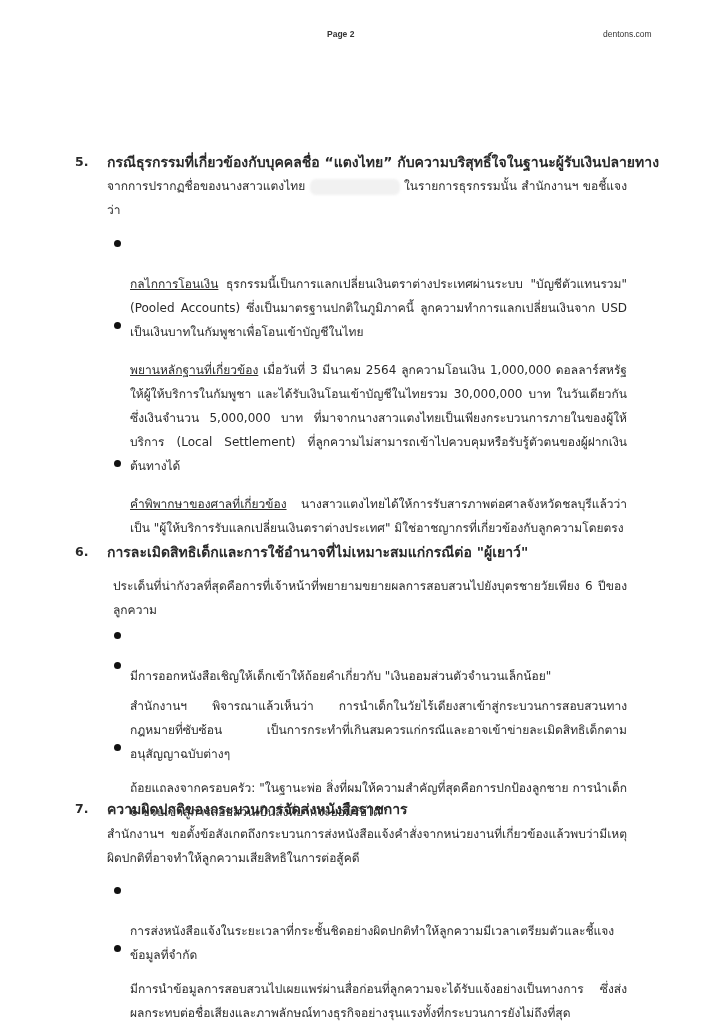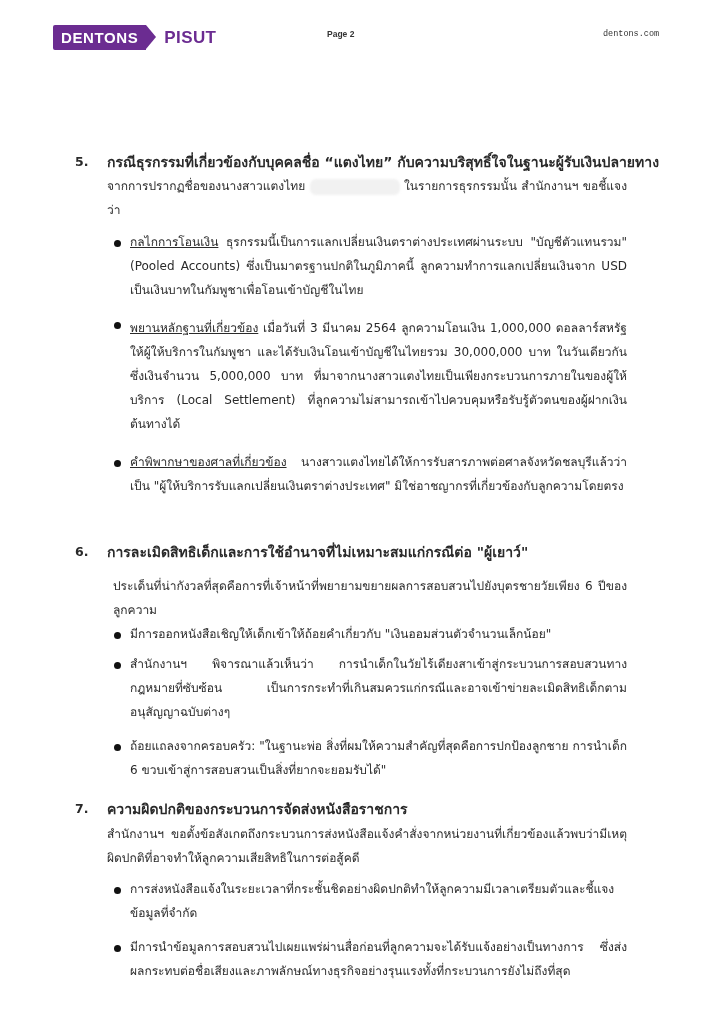"DENTONS" div.logo { html: <div> <span>DENTONS</span> <span>PISUT</span> </div> -> none }
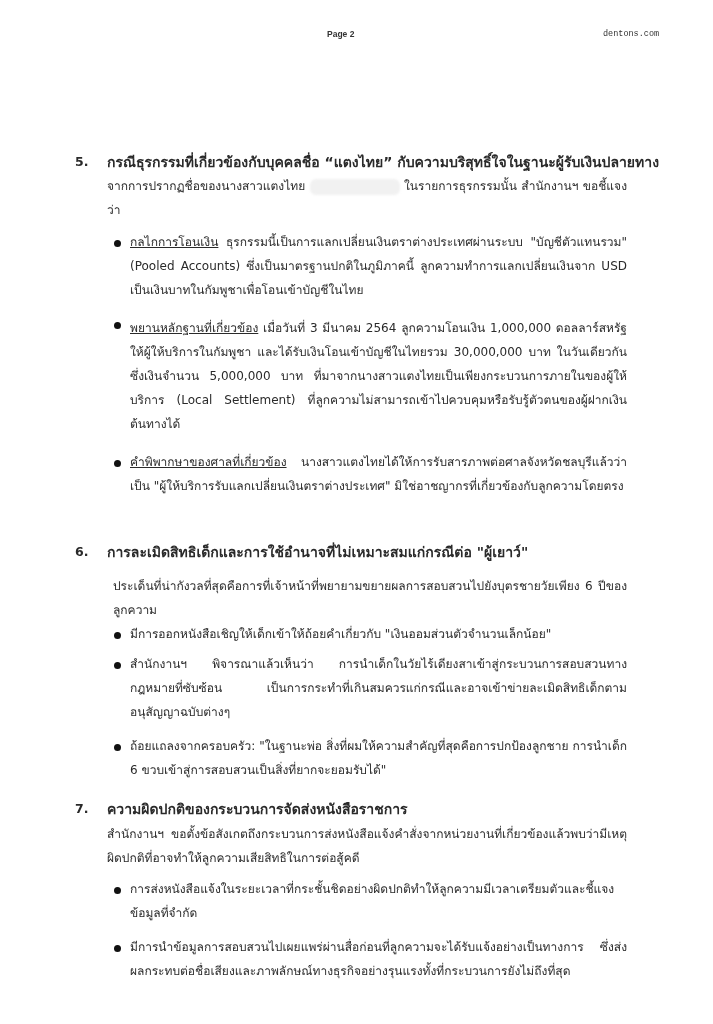"dentons.com" .site { font-family: Liberation Mono, monospace -> Liberation Sans, sans-serif }
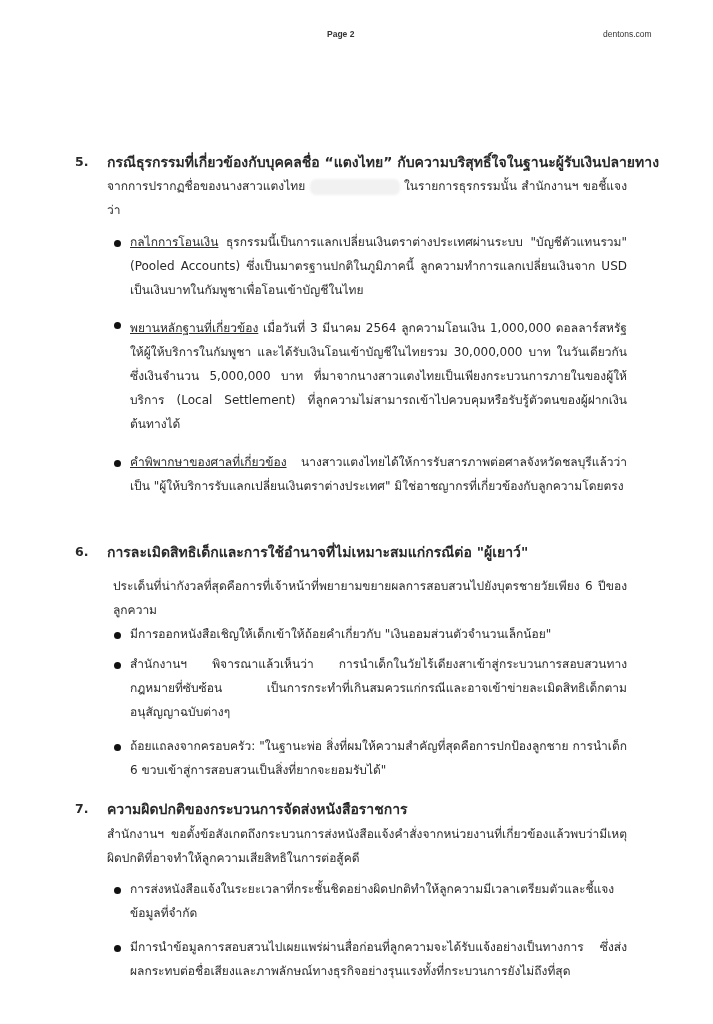"กลไกการโอนเงิน" .bullet { margin-top: none -> 42px }
